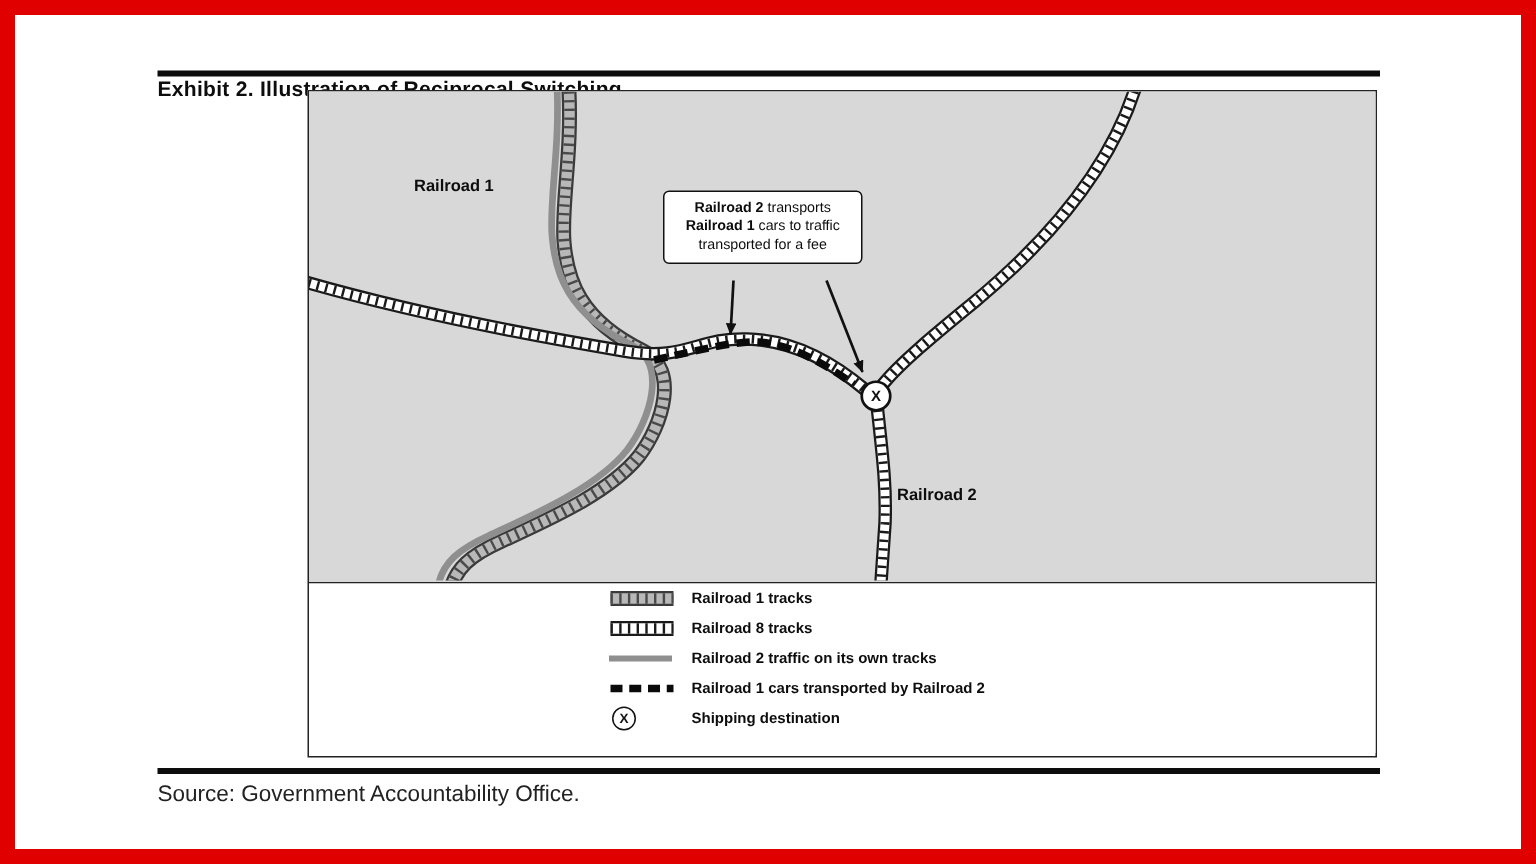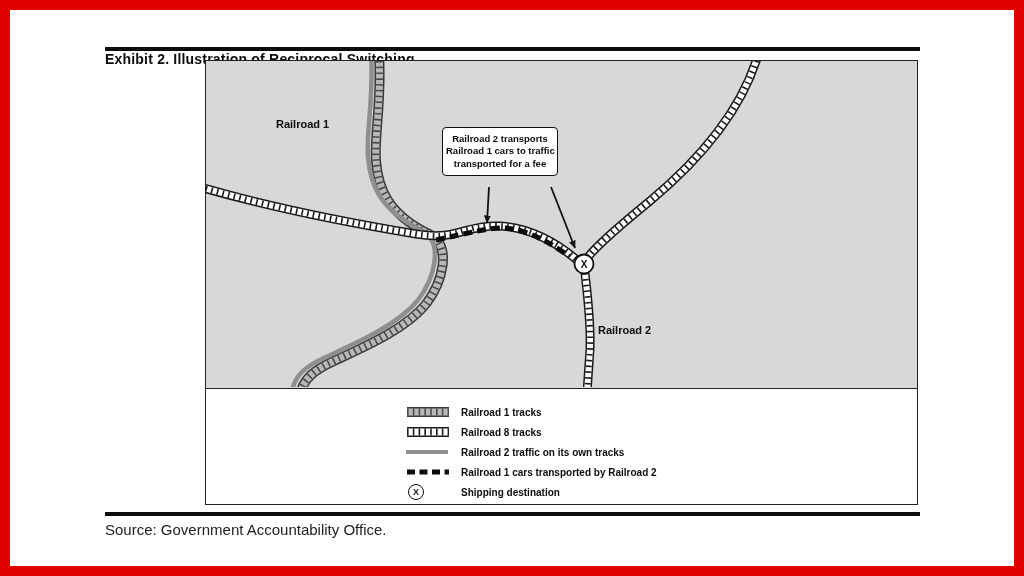"Railroad 2 transports" .callout { font-weight: bold -> none; width: 116px -> 133px }
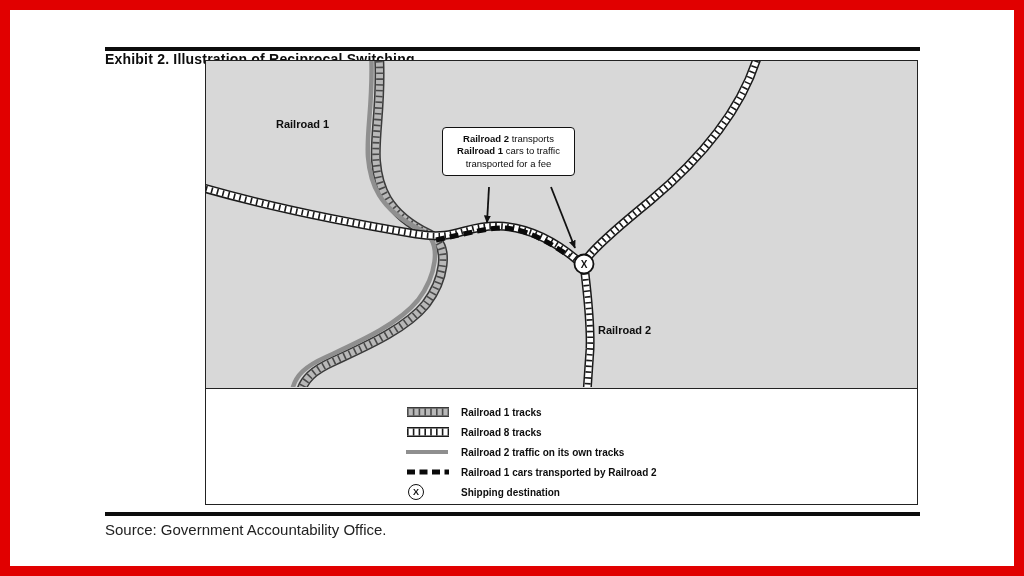"Railroad 1 tracks" .legend { padding-top: 16px -> 3px }
